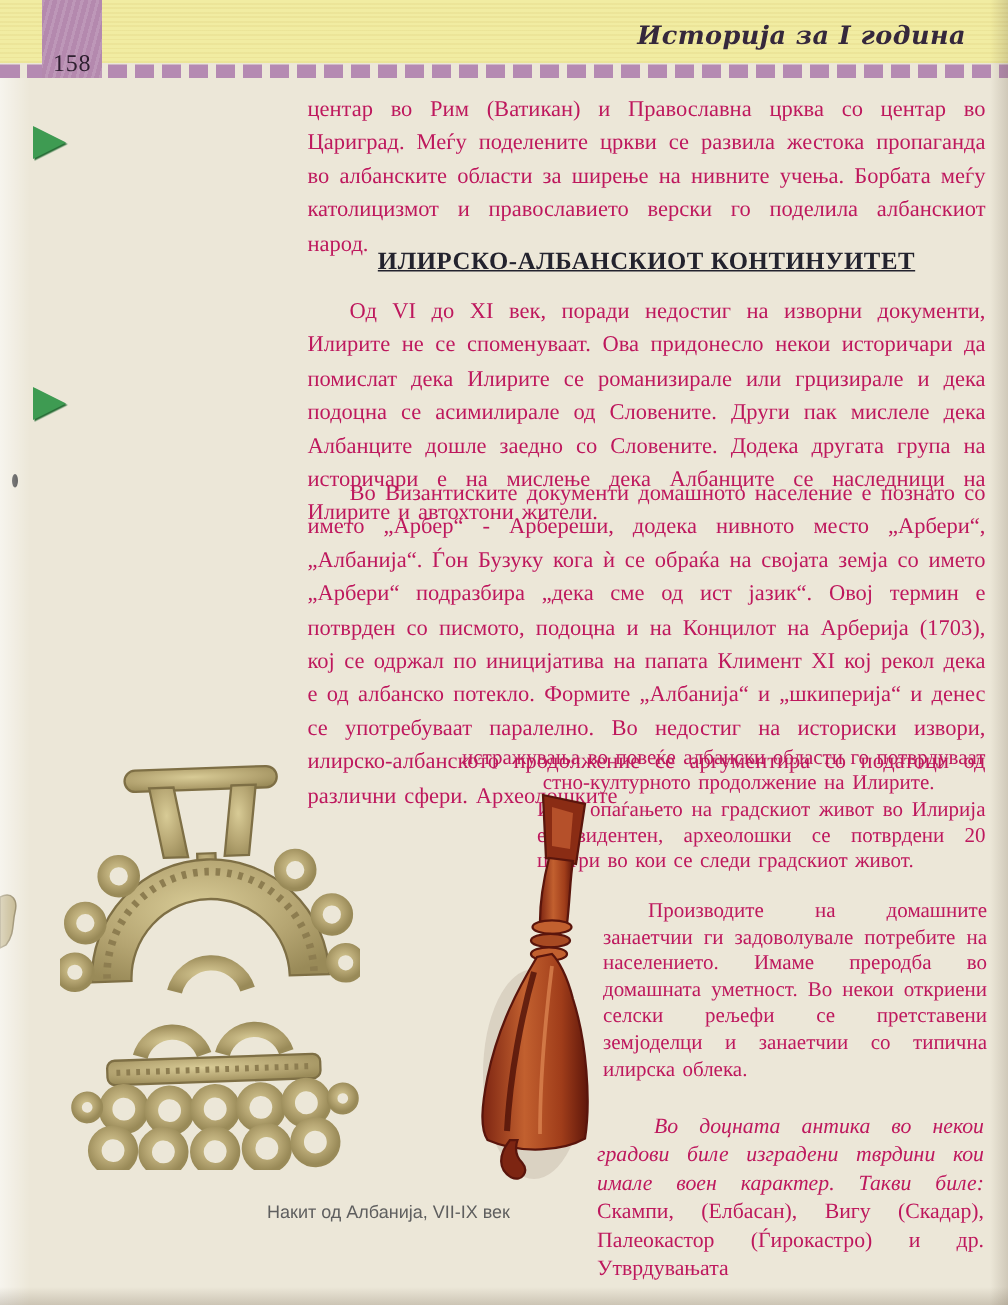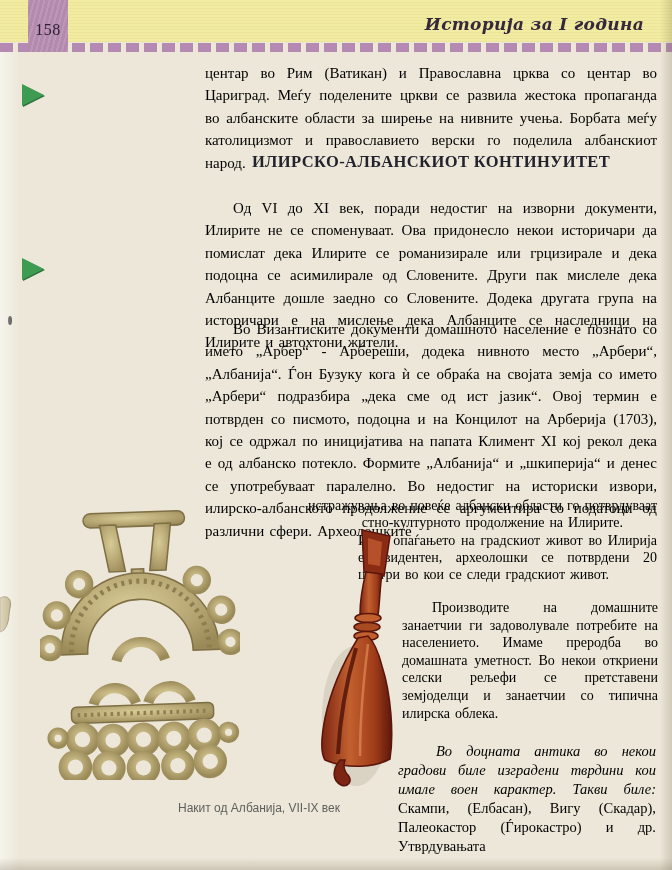"158" .page-num-box { align-items: center -> flex-end }
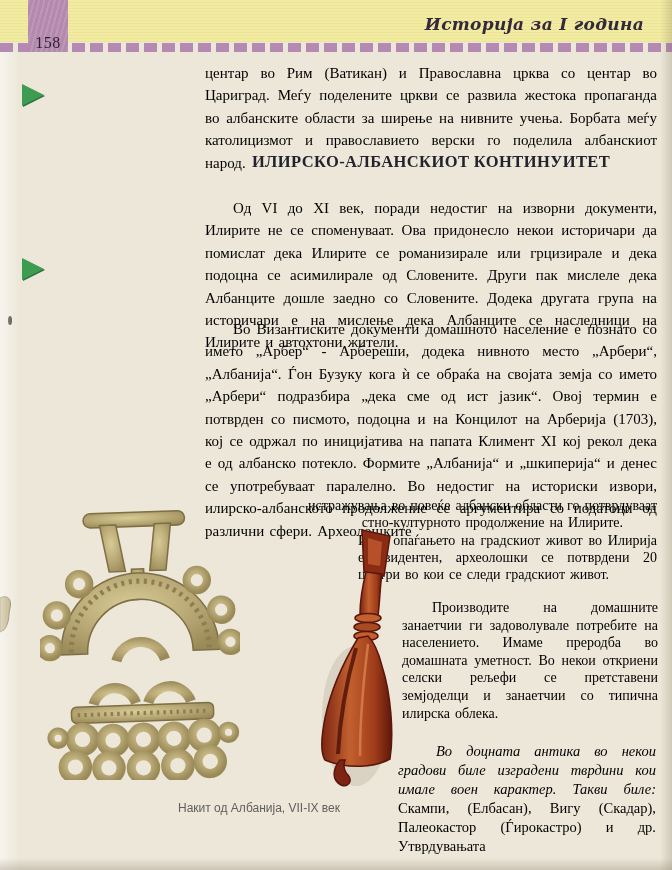"центар во Рим (Ватикан) и" .mt { color: #000000 -> #be185d }
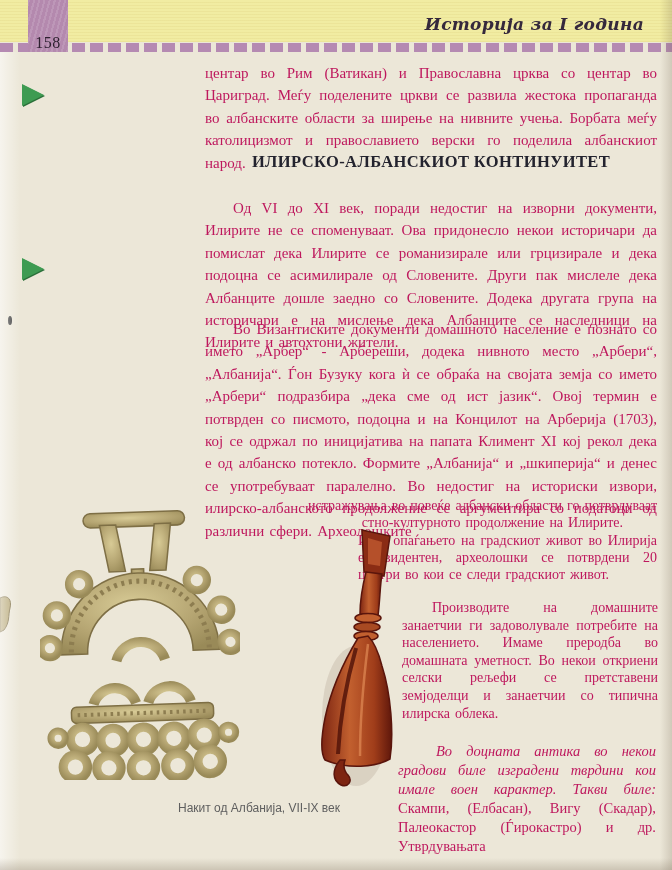"ИЛИРСКО-АЛБАНСКИОТ КОНТИНУИТЕТ" h2.heading { text-decoration: none -> underline; top: 152px -> 164px }
